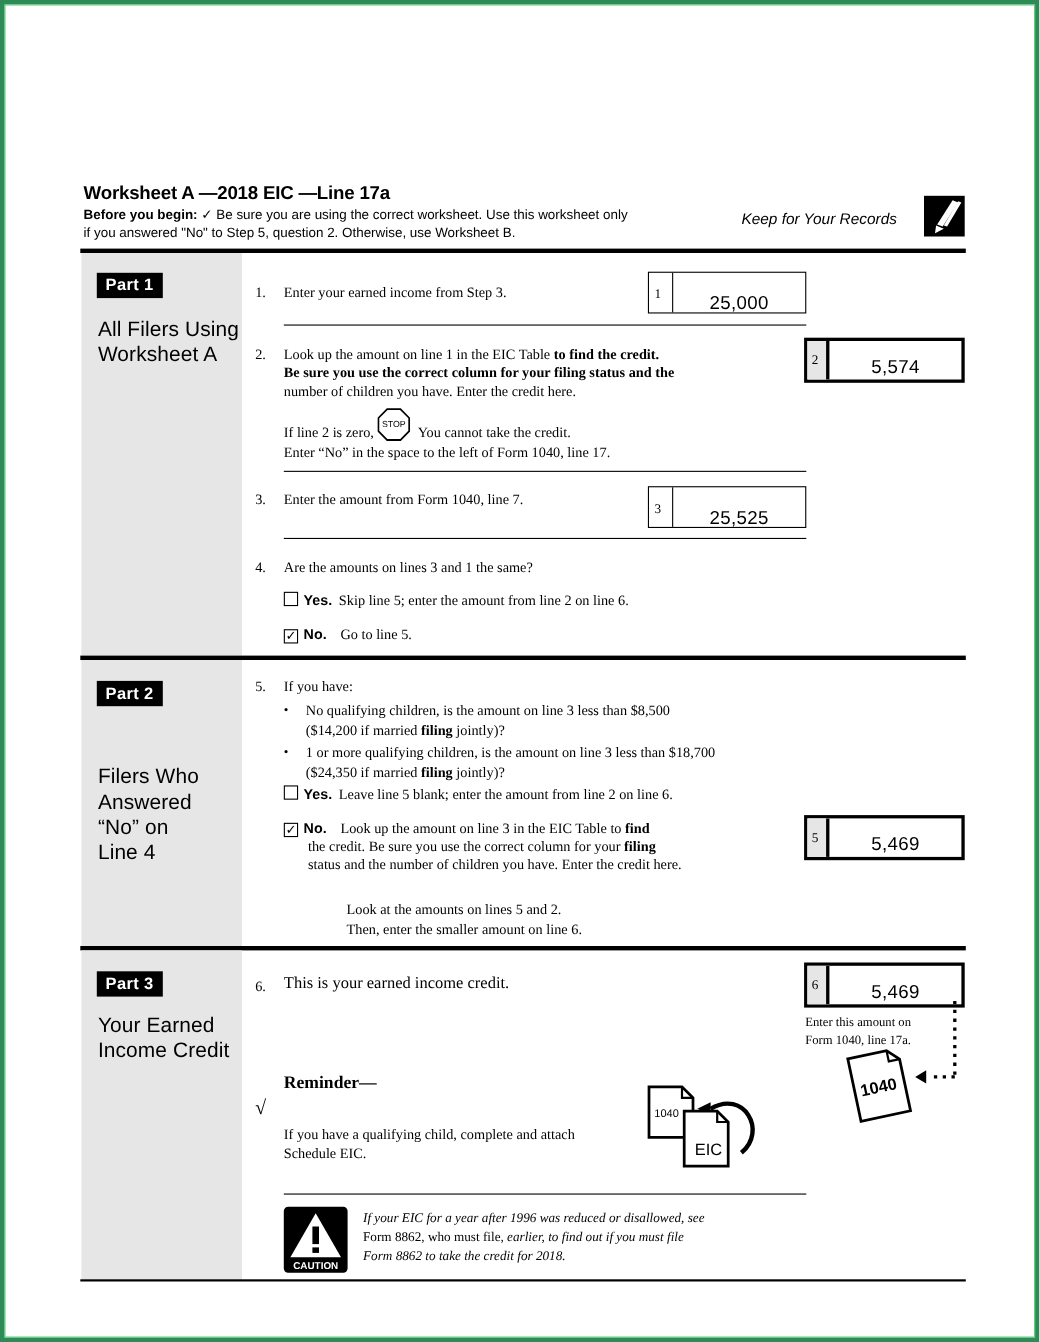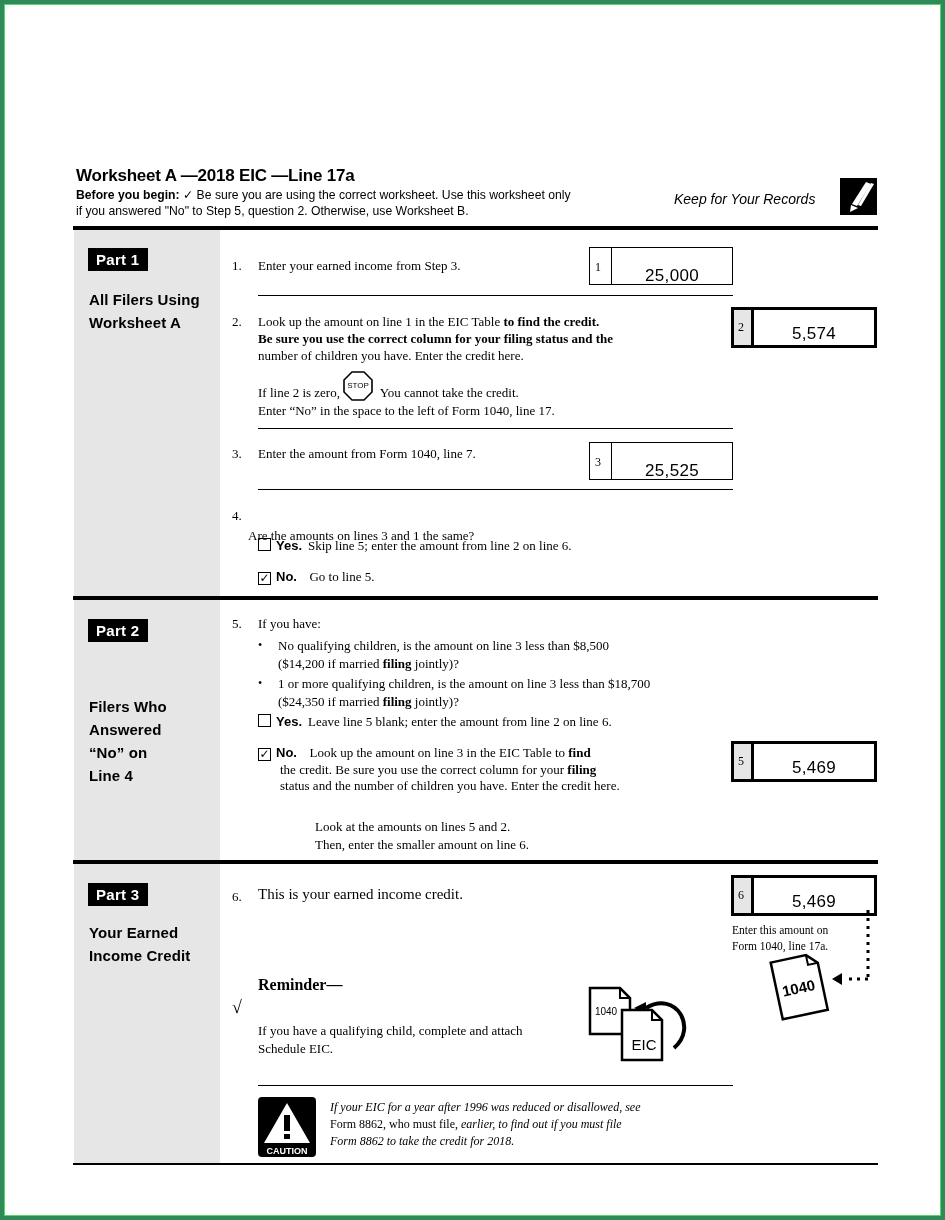"All Filers Using" .parthead { font-size: 15px -> 19px; font-weight: 700 -> 400 }
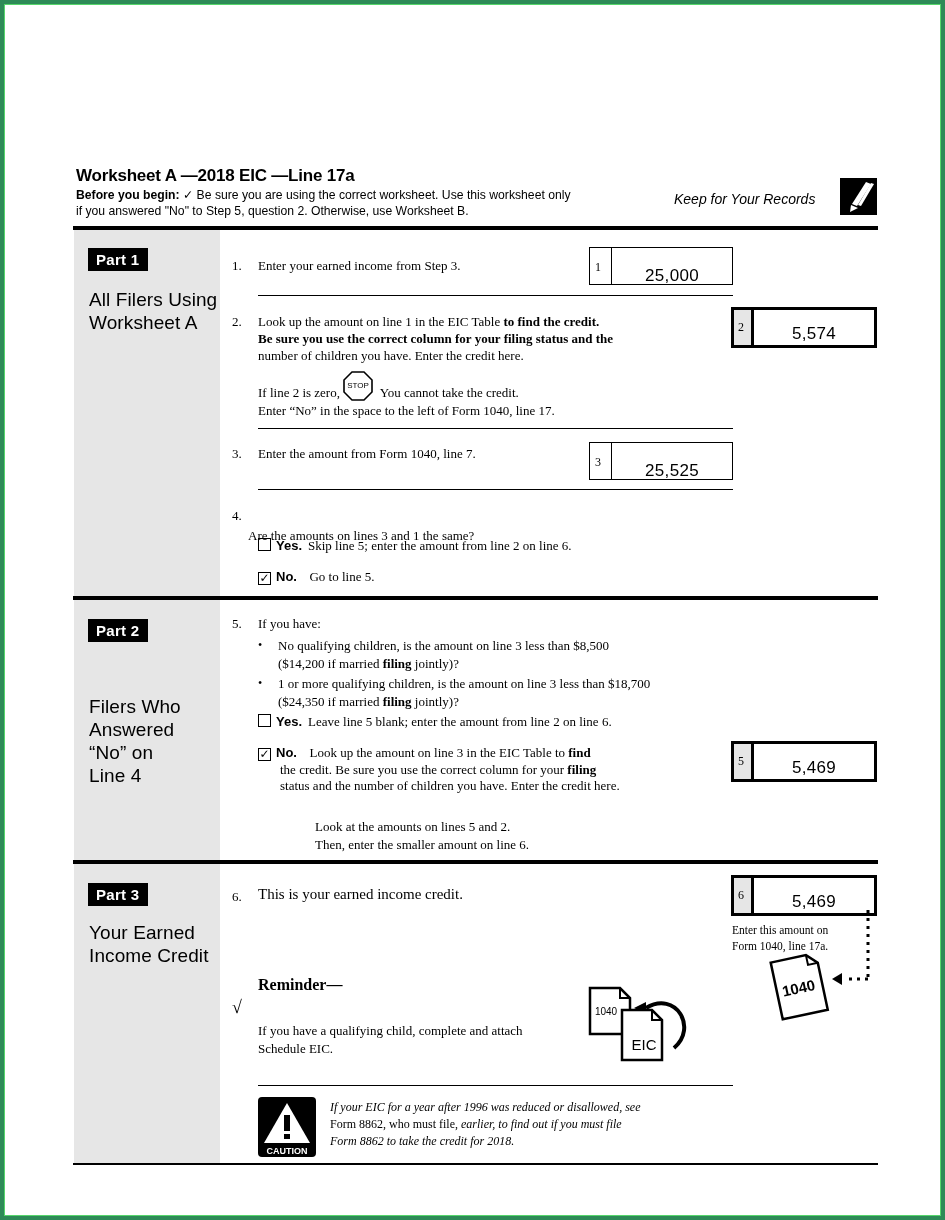"Are the amounts on lines" div.abs { left: 248px -> 258px; margin-top: 20px -> none }
